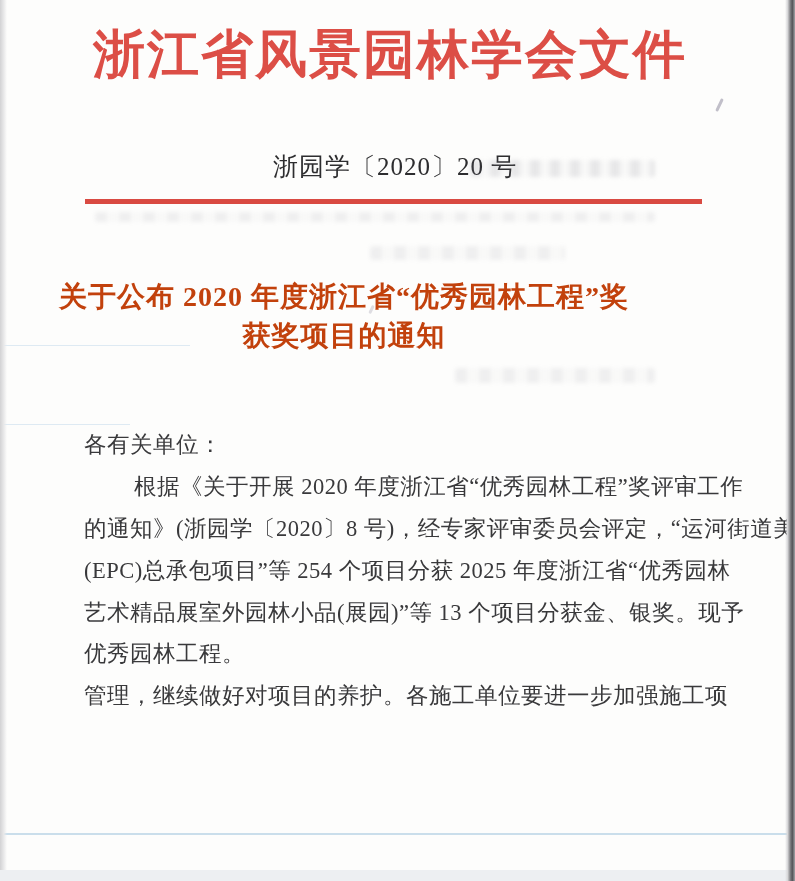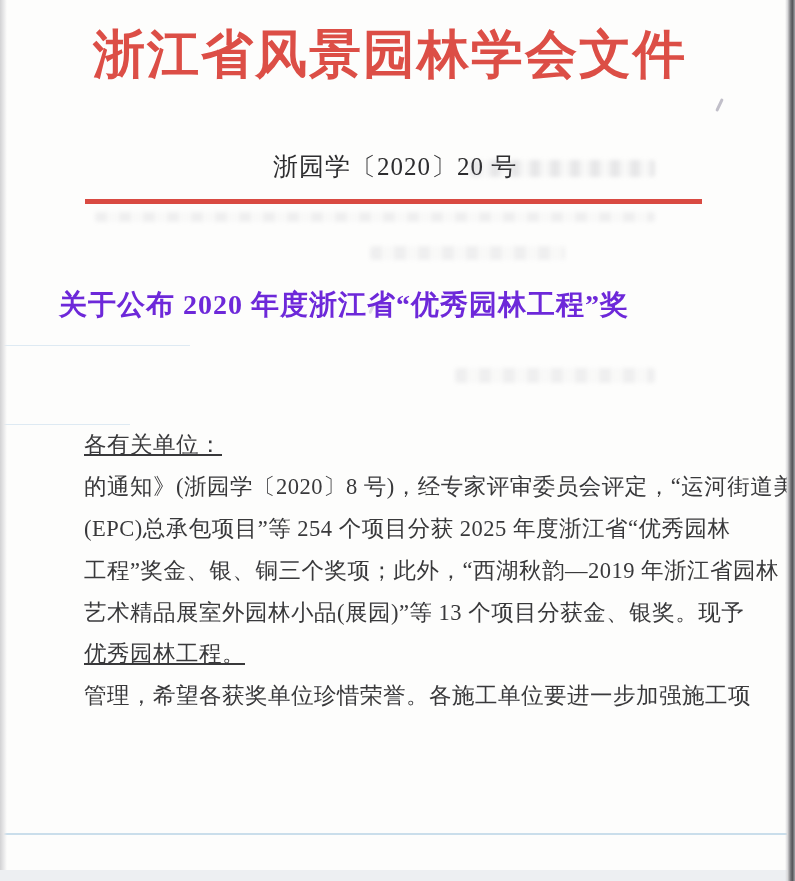"关于公布 2020 年度浙江省“优秀园林工程”奖" .doc-title { color: #6d28d9 -> #c2410c; margin-top: 8px -> none }
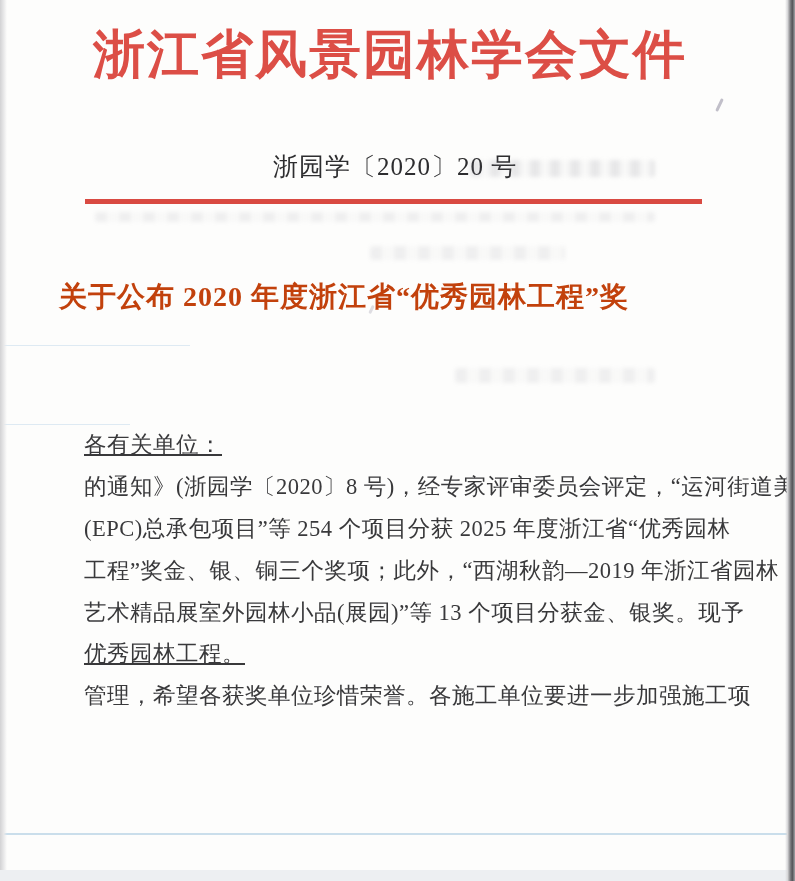"获奖项目的通知" div { html: none -> <div>获奖项目的通知</div> }
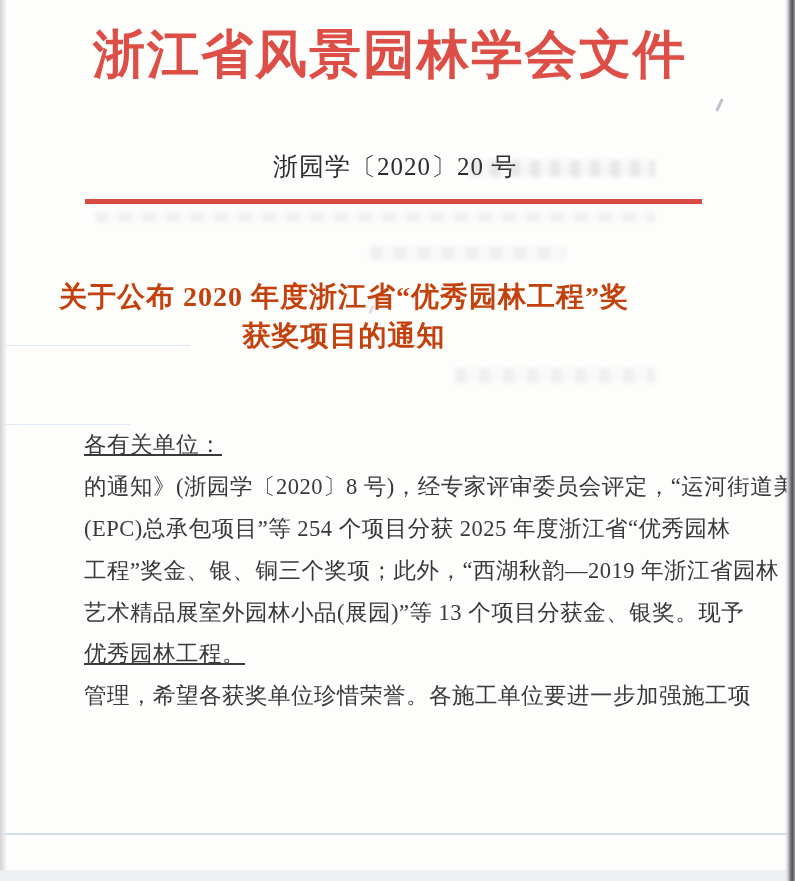"各有关单位：" .bline.left { text-decoration: underline -> none }
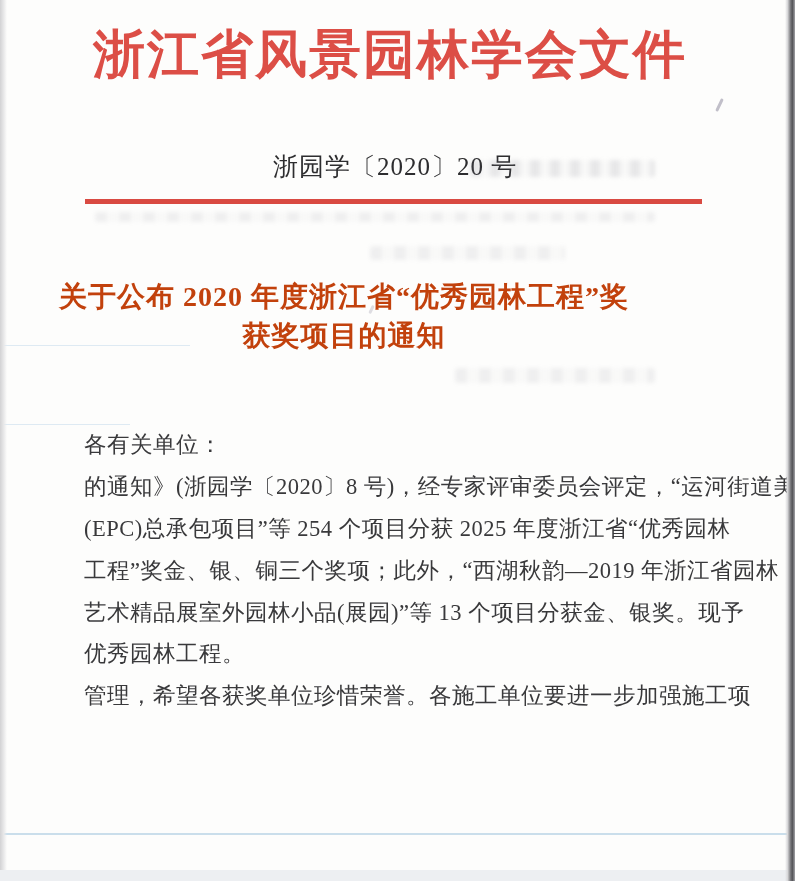"根据《关于开展 2020 年度浙江省“优秀园林工程”奖评审工作" div.bline { html: none -> <div>根据《关于开展 2020 年度浙江省“优秀园林工程”奖评审工作</div> }
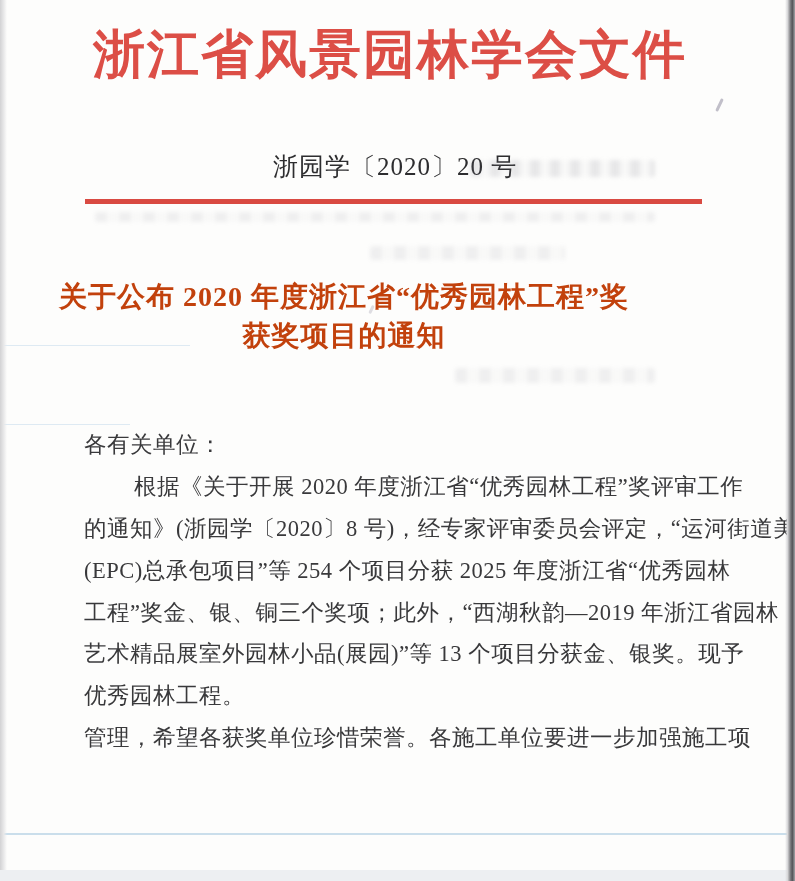"工程”奖金、银、铜三个奖项；此外，“西湖秋韵—2019 年浙江省园林" div.bline { html: <div>工程”奖金、银、铜三个奖项；此外，“西湖秋韵—2019 年浙江省园林</div> -> none }
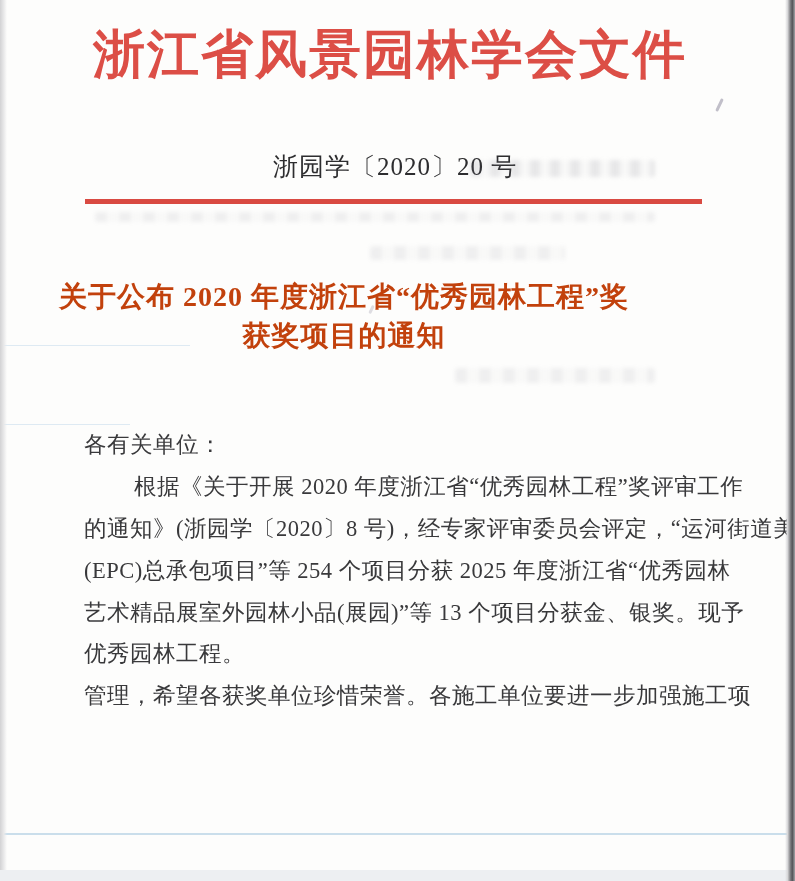"管理，希望各获奖单位珍惜荣誉。各施工单位要进一步加强施工项" div.bline { text: 希望各获奖单位珍惜荣誉 -> 继续做好对项目的养护 }
